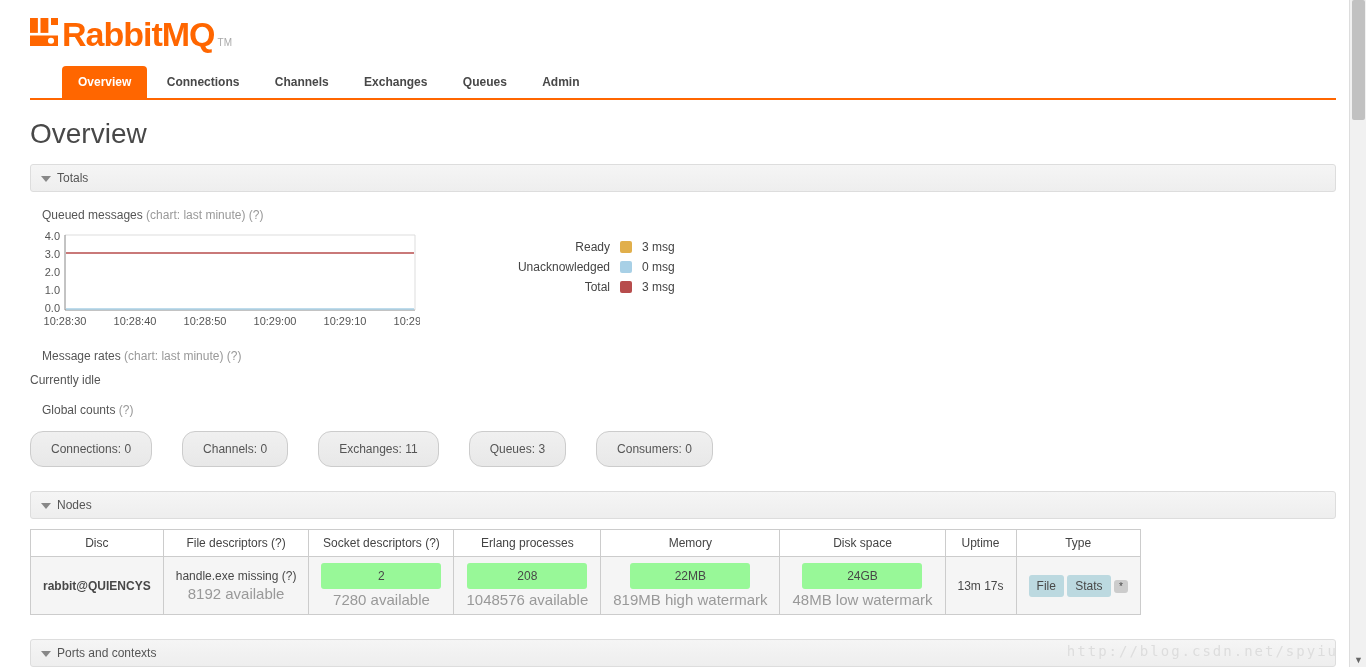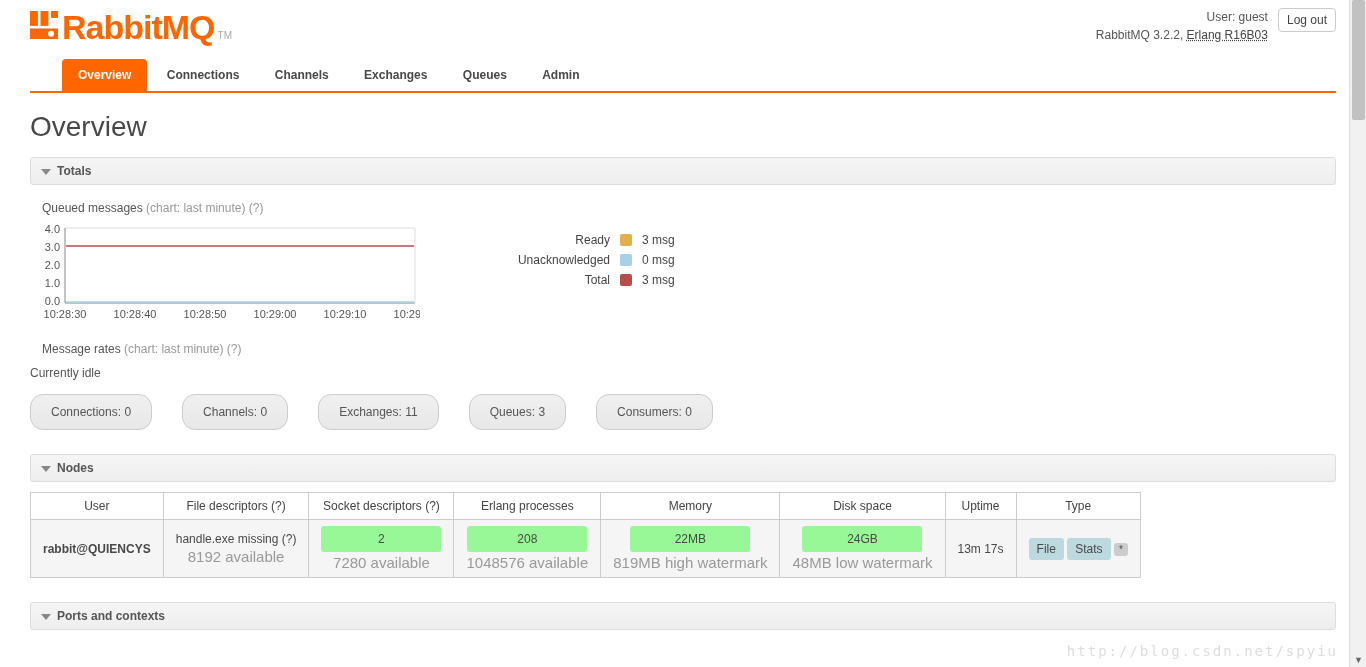"RabbitMQ" .header { padding-top: 8px -> 15px }
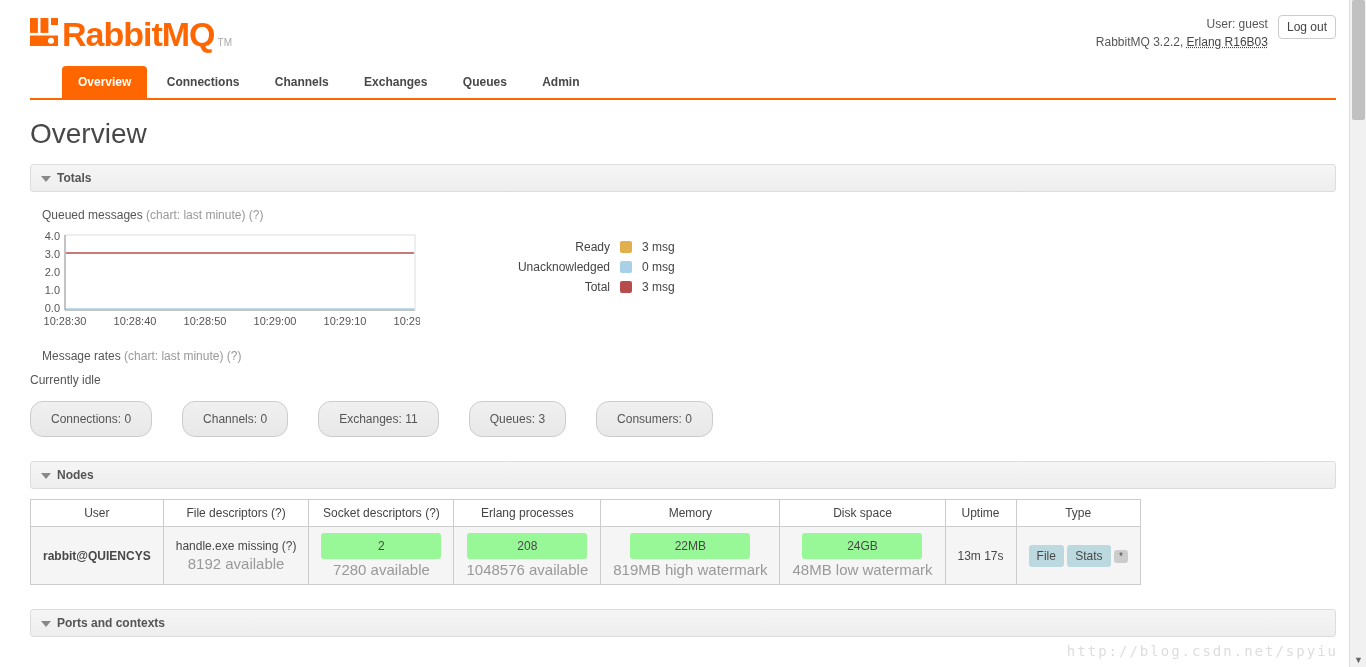"User: guest" div.userblock { html: <div> <div> <div><span>User:</span> <span>guest</span></div> <div><span>RabbitMQ 3.2.2,</span> <a>Erlang R16B03</a></div> </div> <button>Log out</button> </div> -> none }
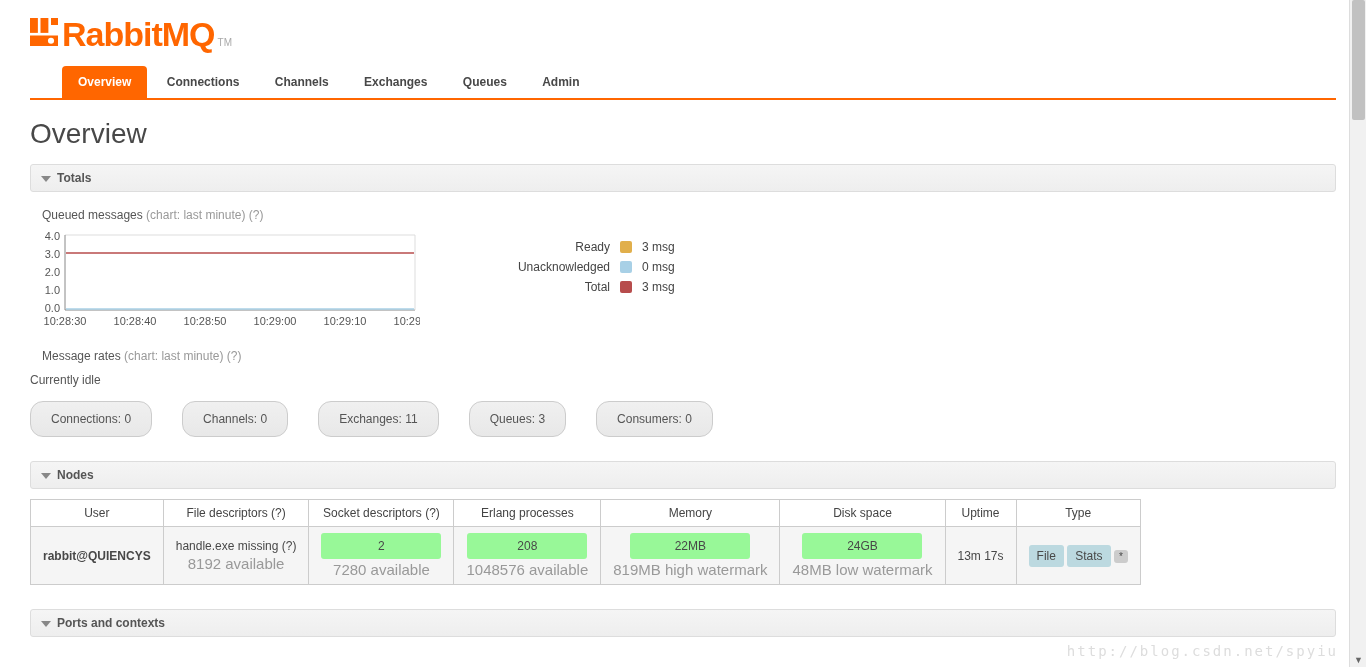"Totals" .section-head b { font-weight: bold -> normal }
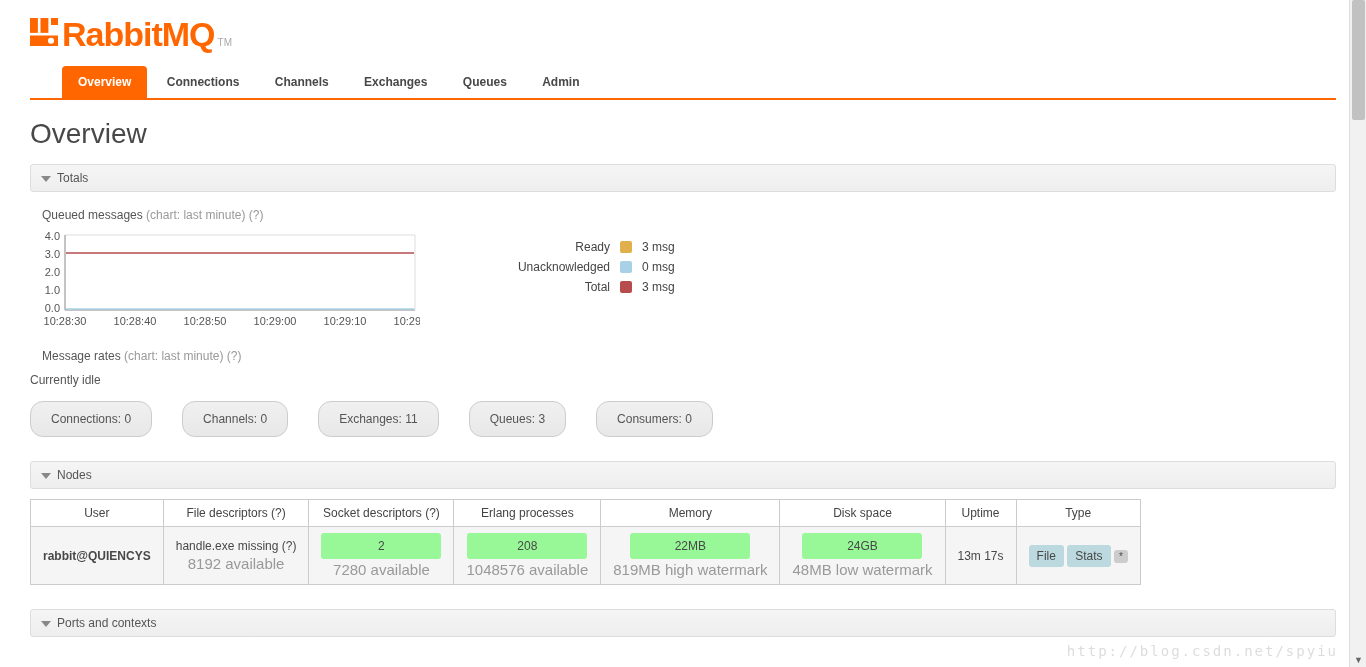"Global counts (?)" div.subhead { html: none -> <div> <span>Global counts</span> <span>(?)</span> </div> }
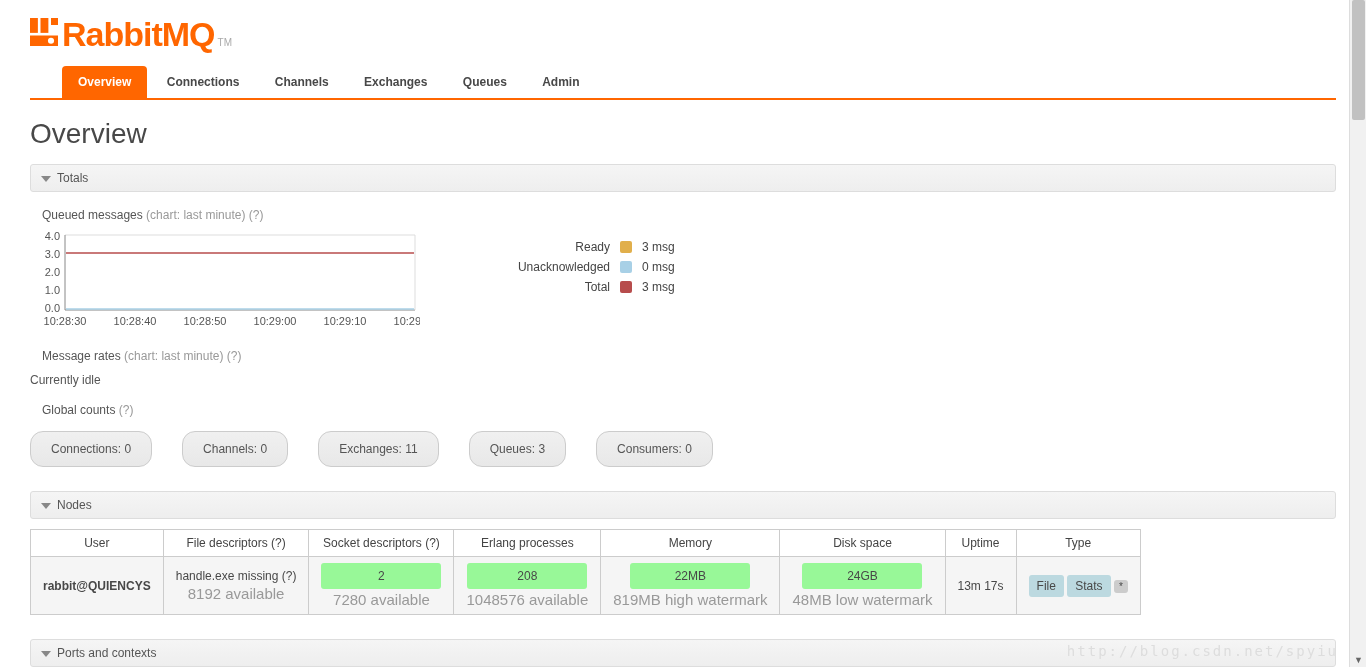"User" th { text: User -> Disc }
